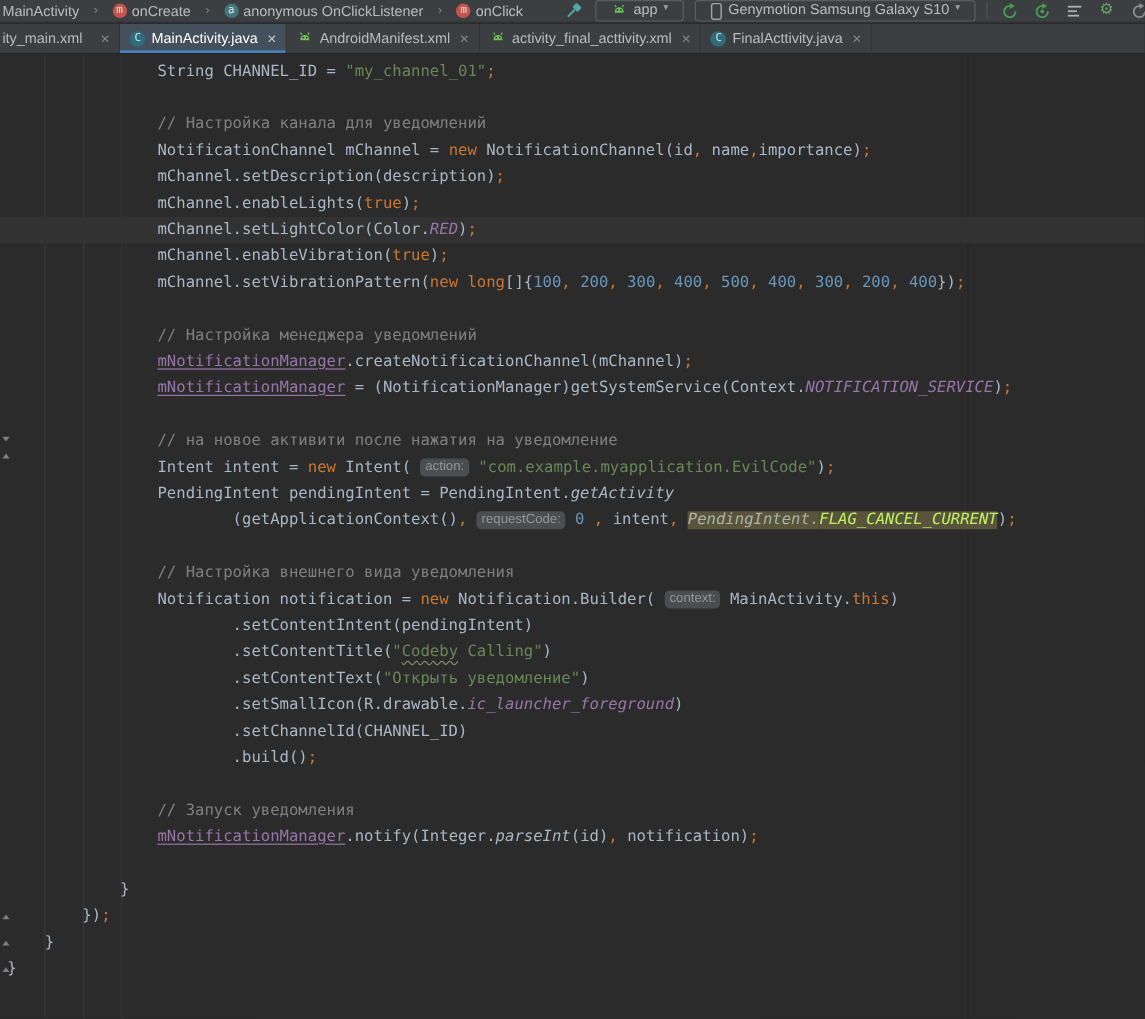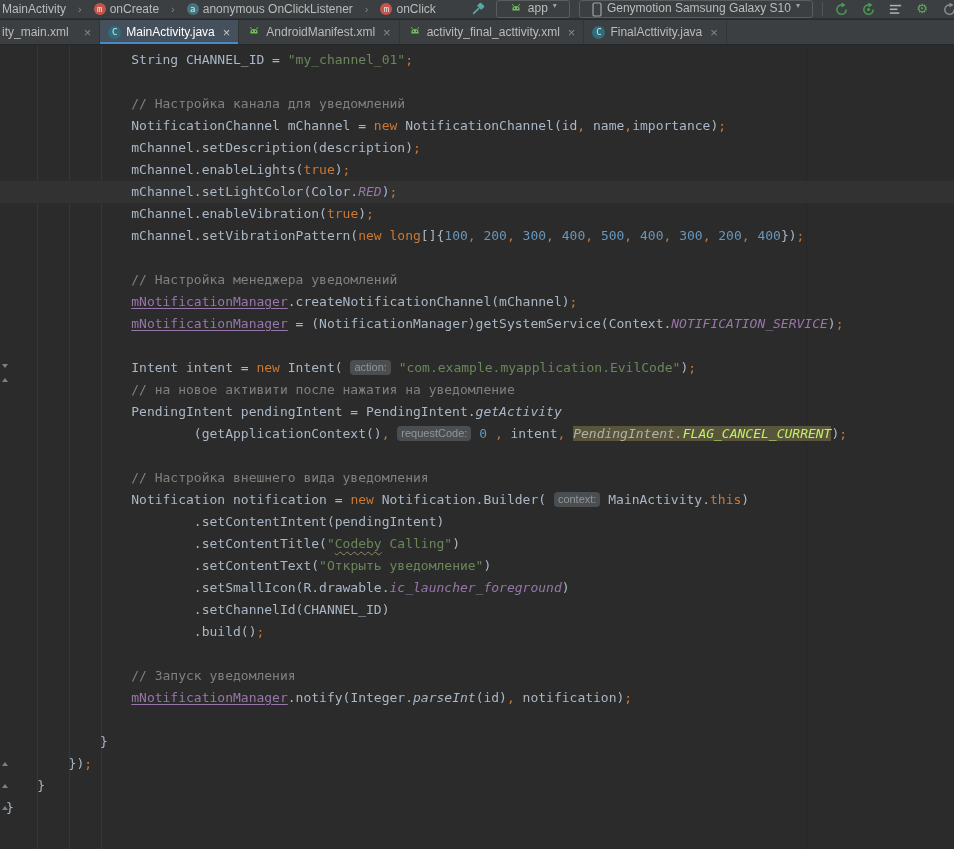"Intent intent = new Intent(" div.code-line { order: before "// на новое активити после" -> after "// на новое активити после" }
